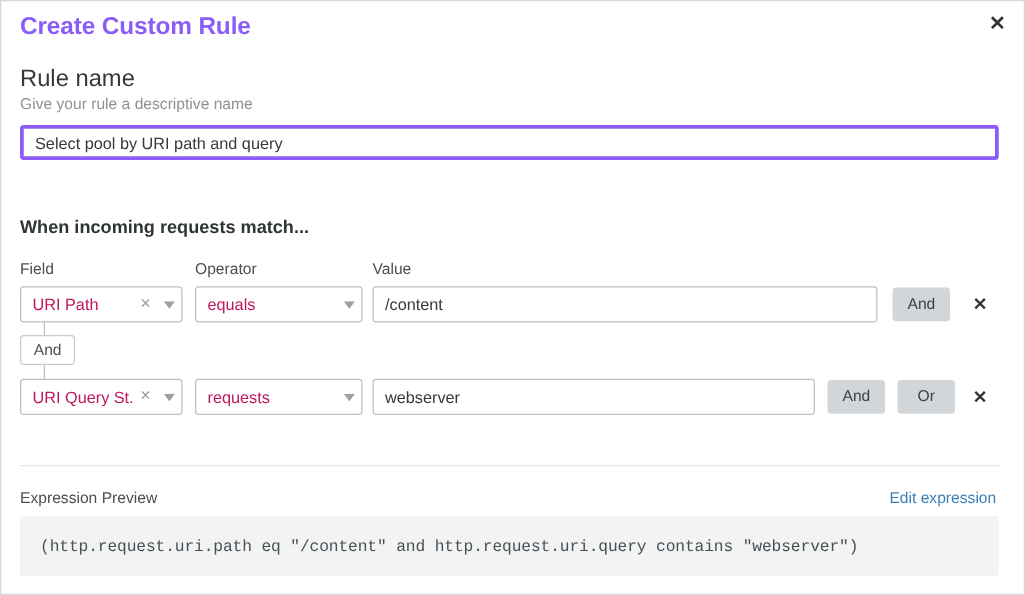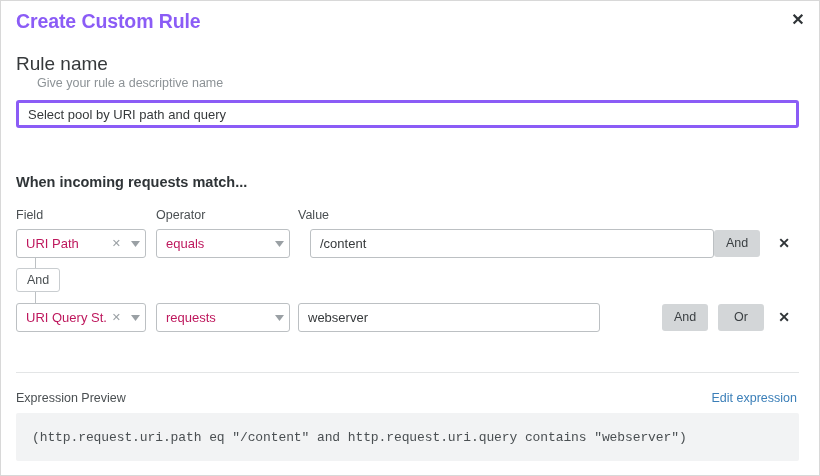"Give your rule a descriptive" .field-help { margin-left: 21px -> none }
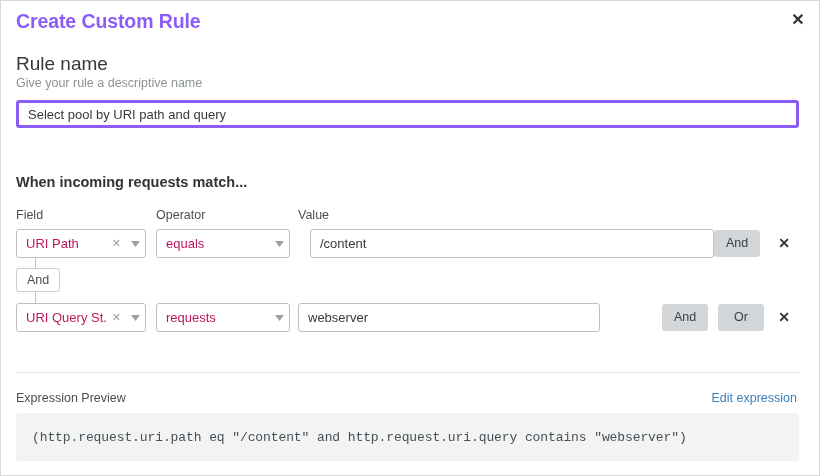"/content" input.value-input { margin-left: 12px -> none }
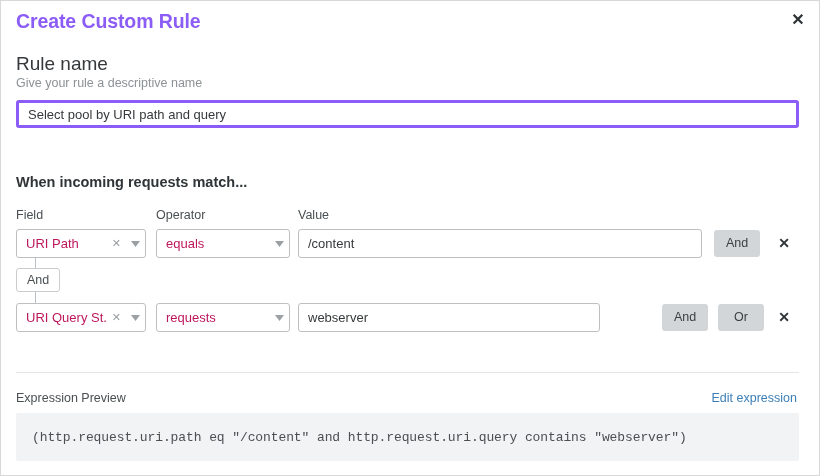"webserver" input.value-input { width: 302px -> 354px }
